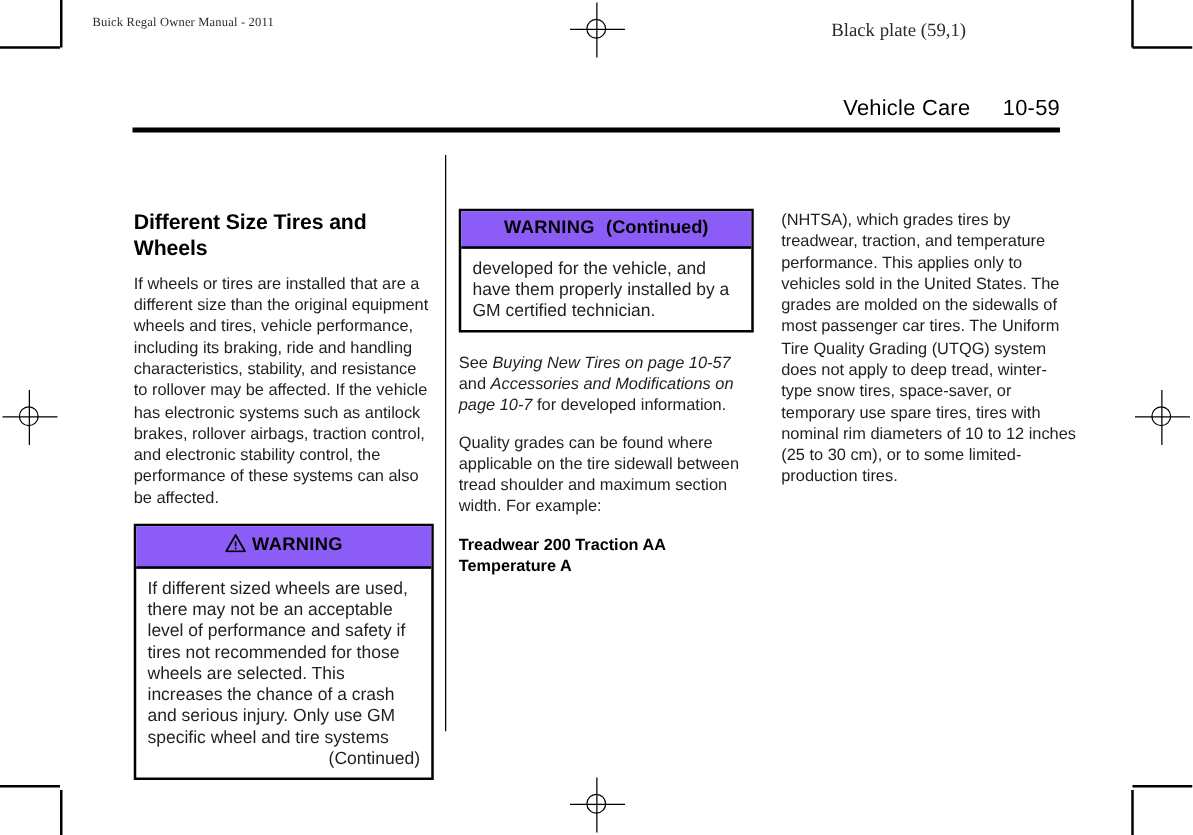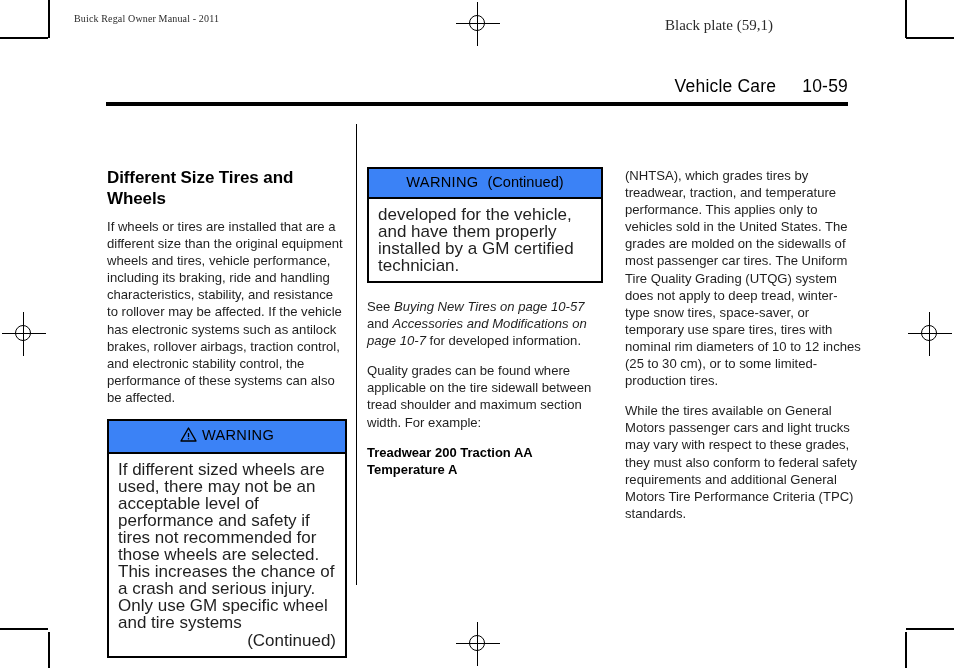"WARNING (Continued)" .warn-head { background: #3b82f6 -> #8b5cf6; font-weight: normal -> bold }
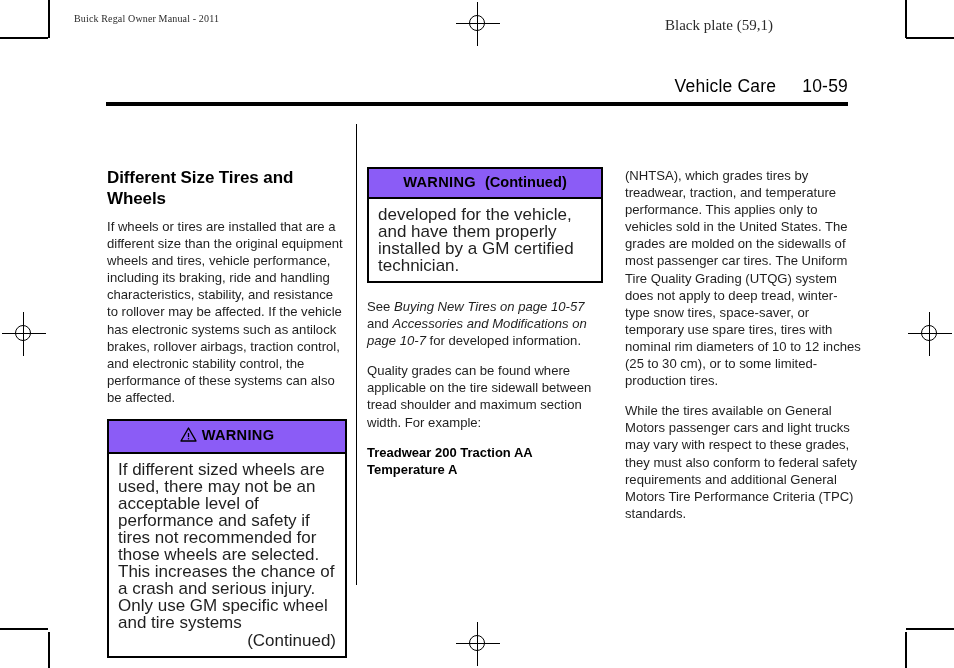"developed for the vehicle, and" .warn-body { font-size: 17px -> 14px }
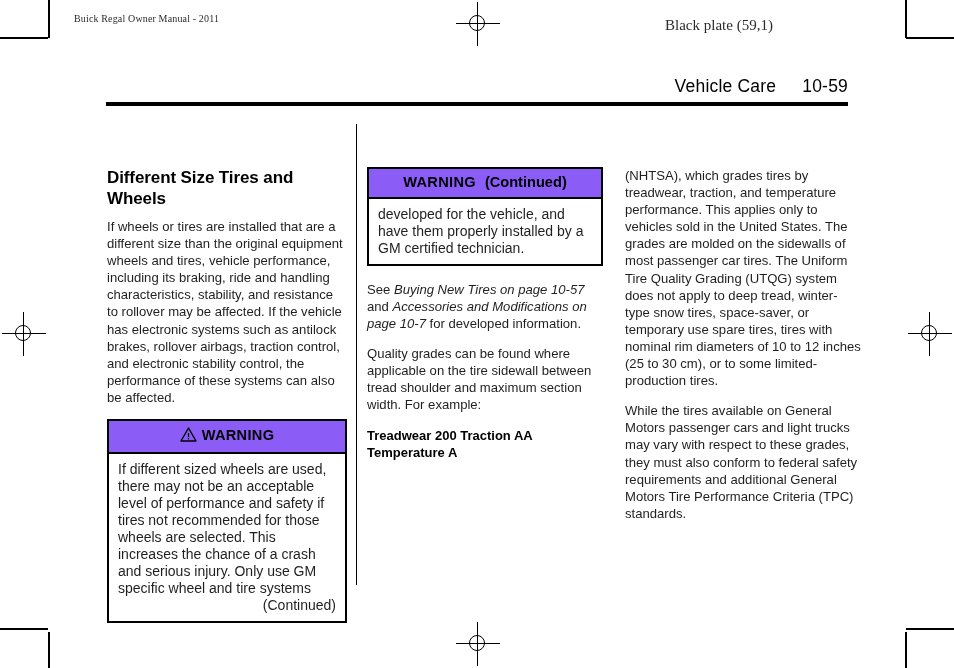"While the tires available on" p.body { html: <p>While the tires available on General Motors passenger cars and light trucks may vary with respect to these grades, they must also conform to federal safety requirements and additional General Motors Tire Performance Criteria (TPC) standards.</p> -> none }
